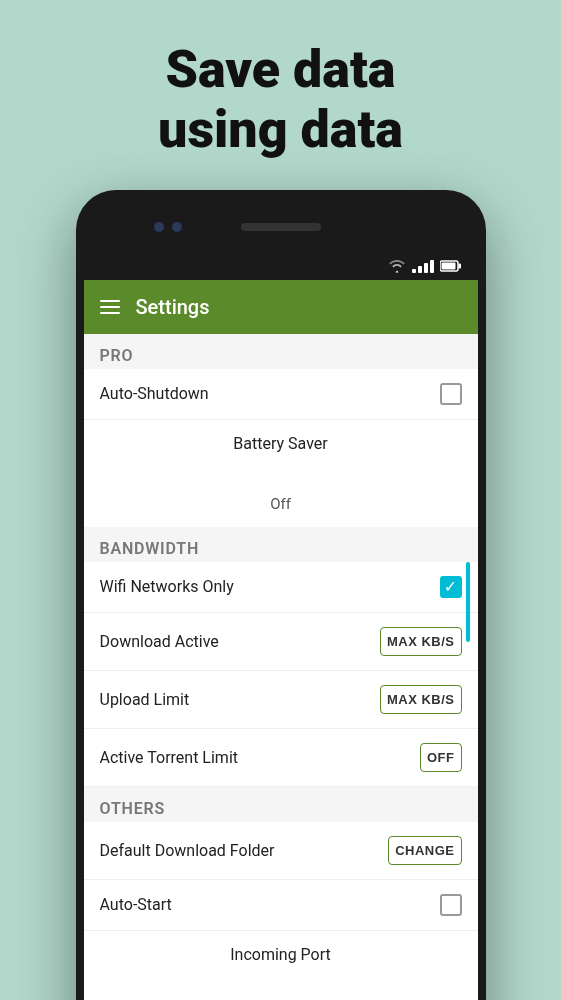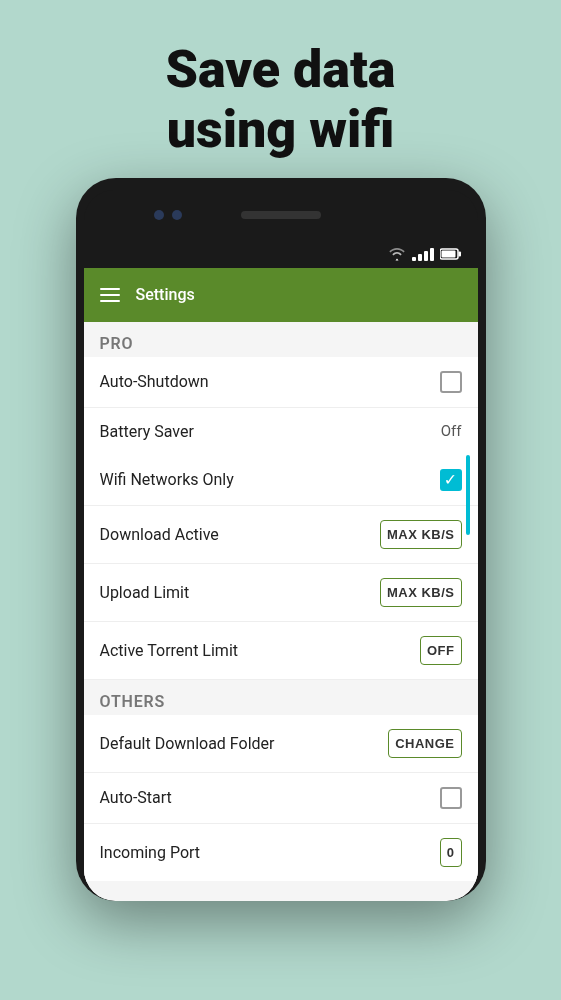"Save data" .hero-text { padding-bottom: 18px -> 30px }
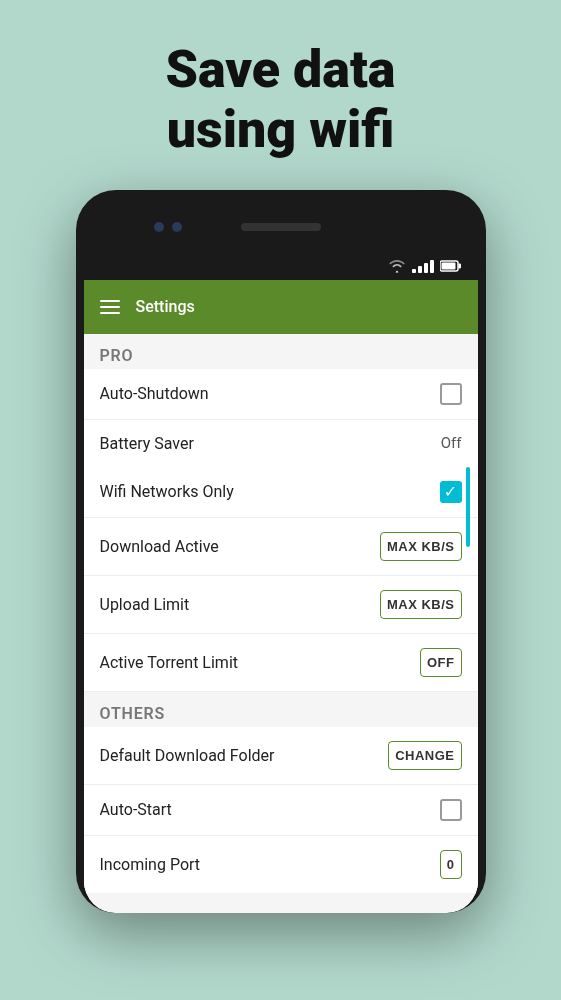"using wifi" span { text: wifi -> data }
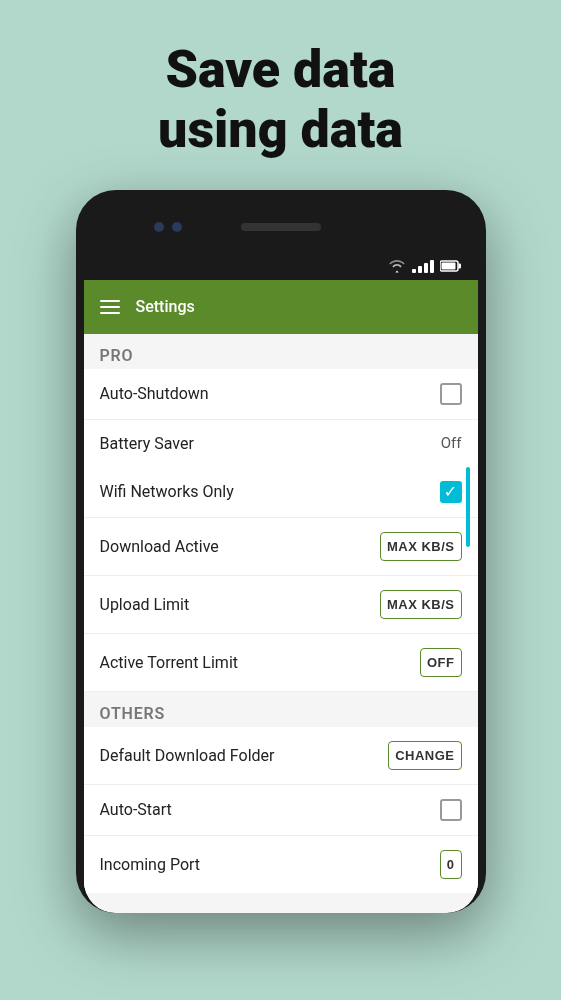"Settings" .app-bar-title { font-size: 16px -> 20px }
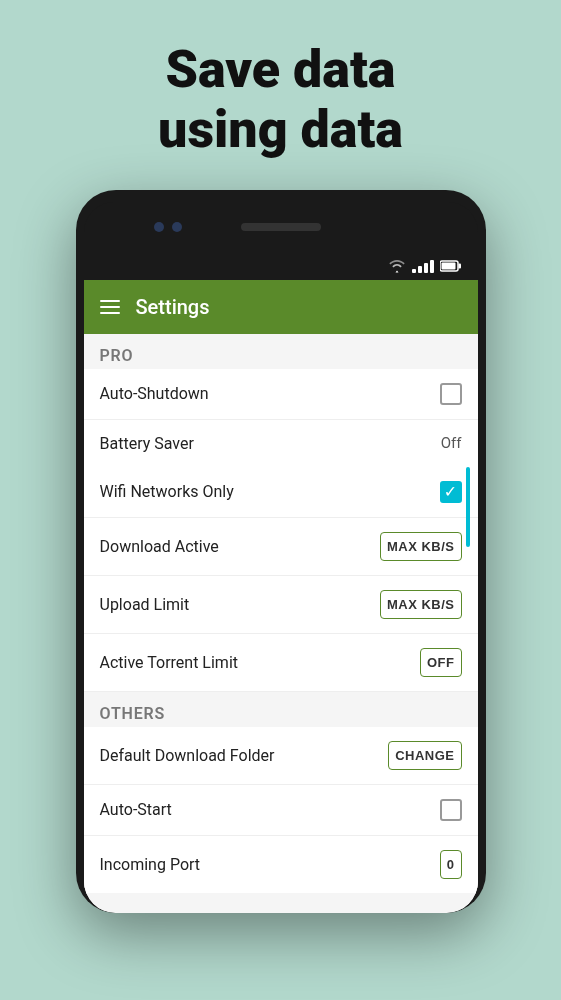"Battery Saver" .setting-row:last-child { flex-direction: none -> column }
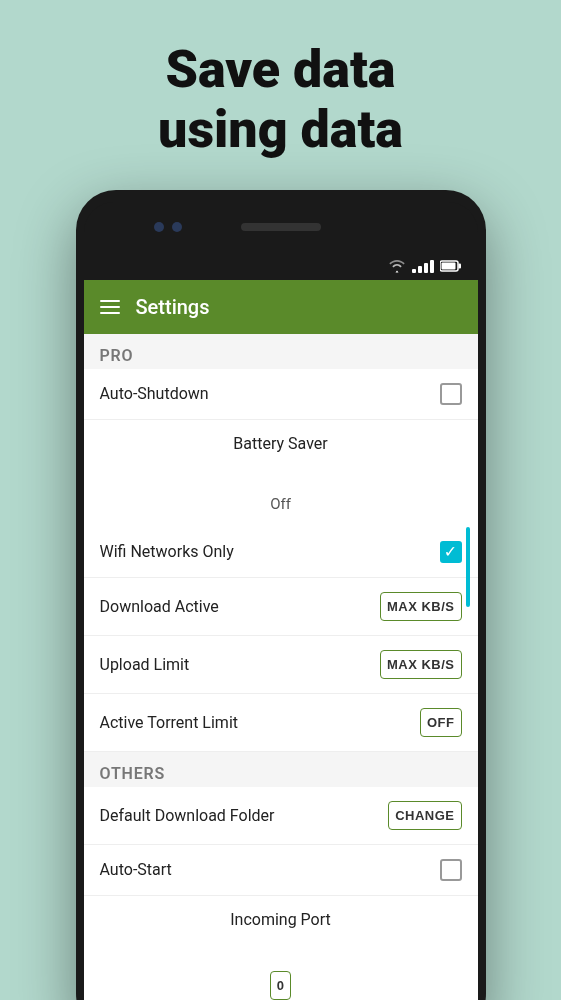"BANDWIDTH" div.section-header { html: none -> <div>BANDWIDTH</div> }
